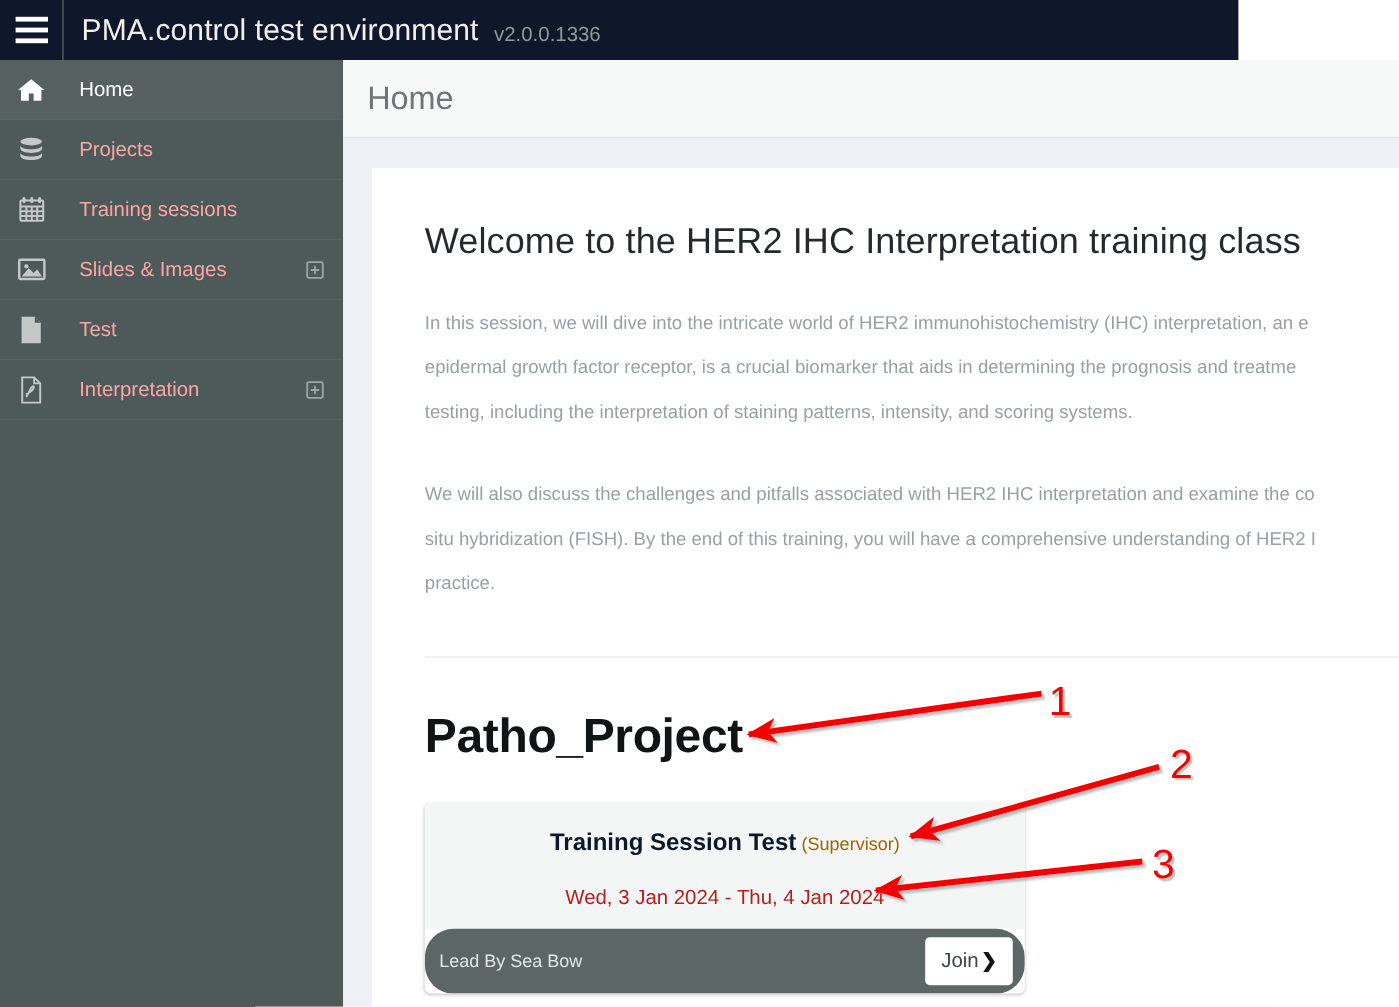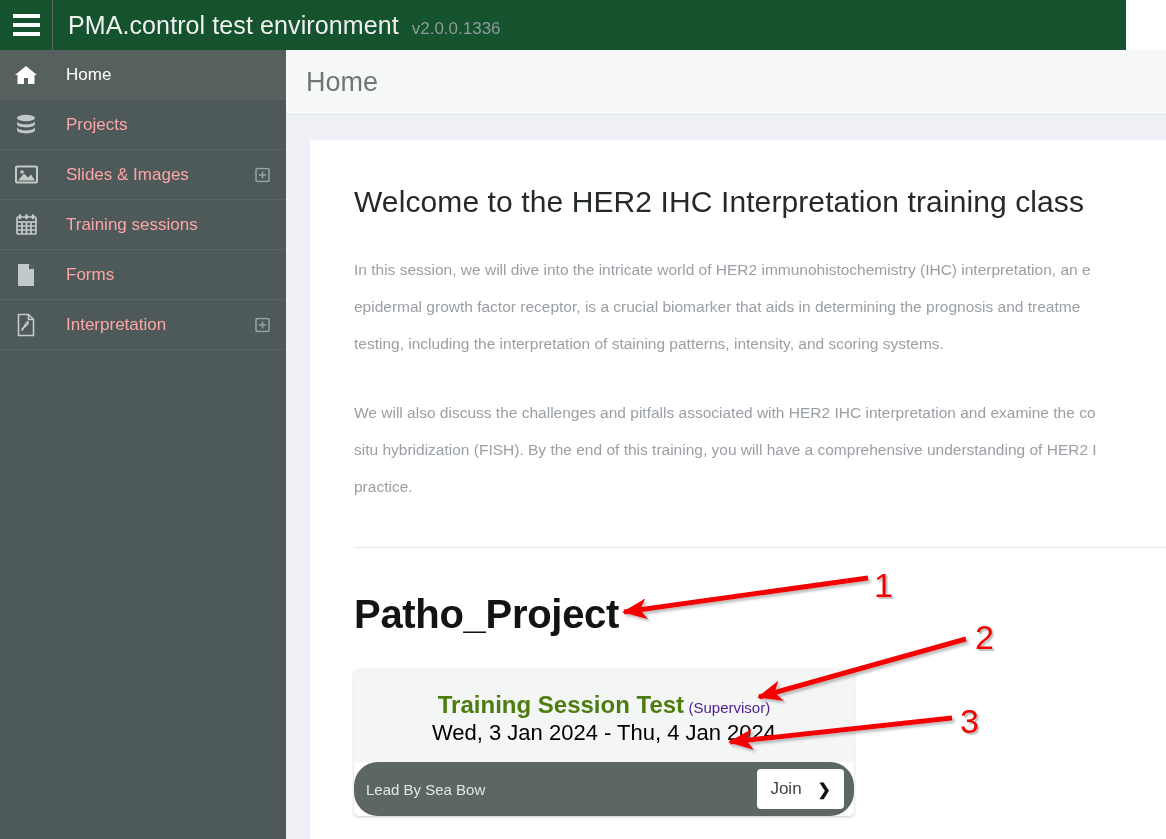"PMA.control test environment" .topbar { background: #14532d -> #0f172a; width: 1126px -> 1032px }
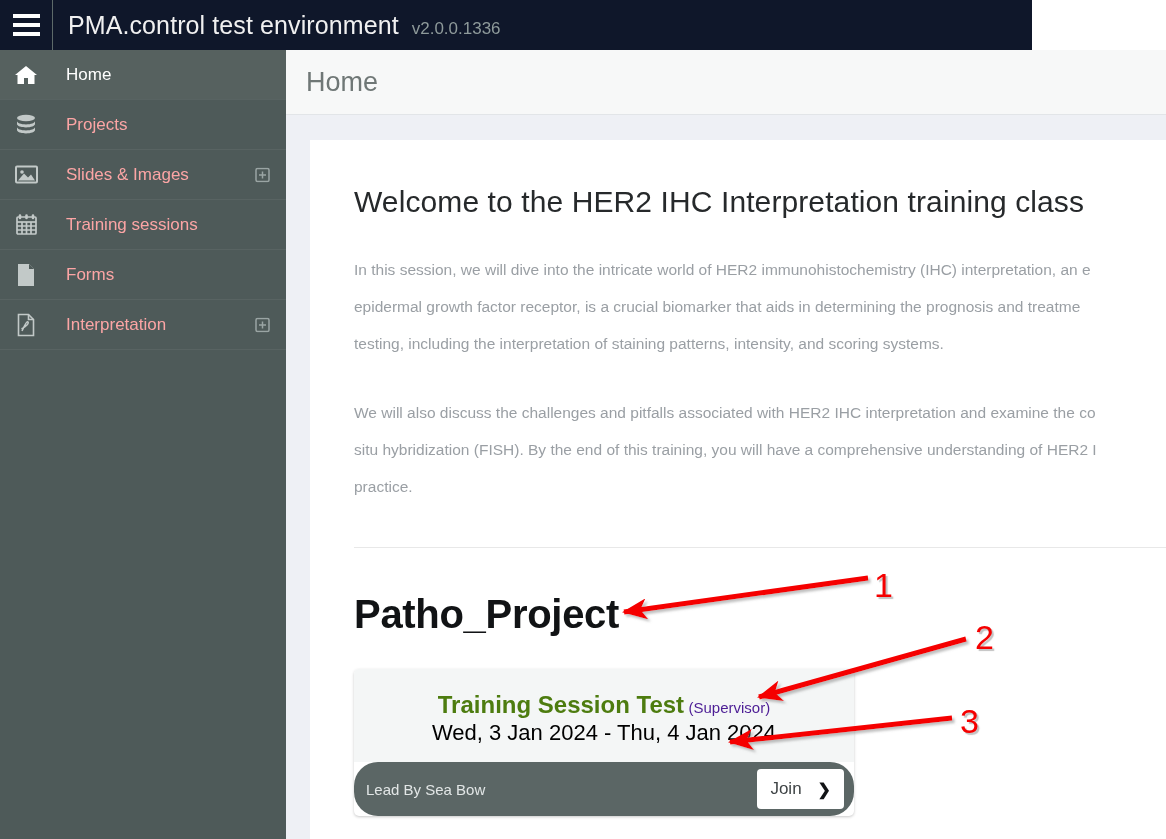"Slides & Images" div.nav-item { order: before "Training sessions" -> after "Training sessions" }
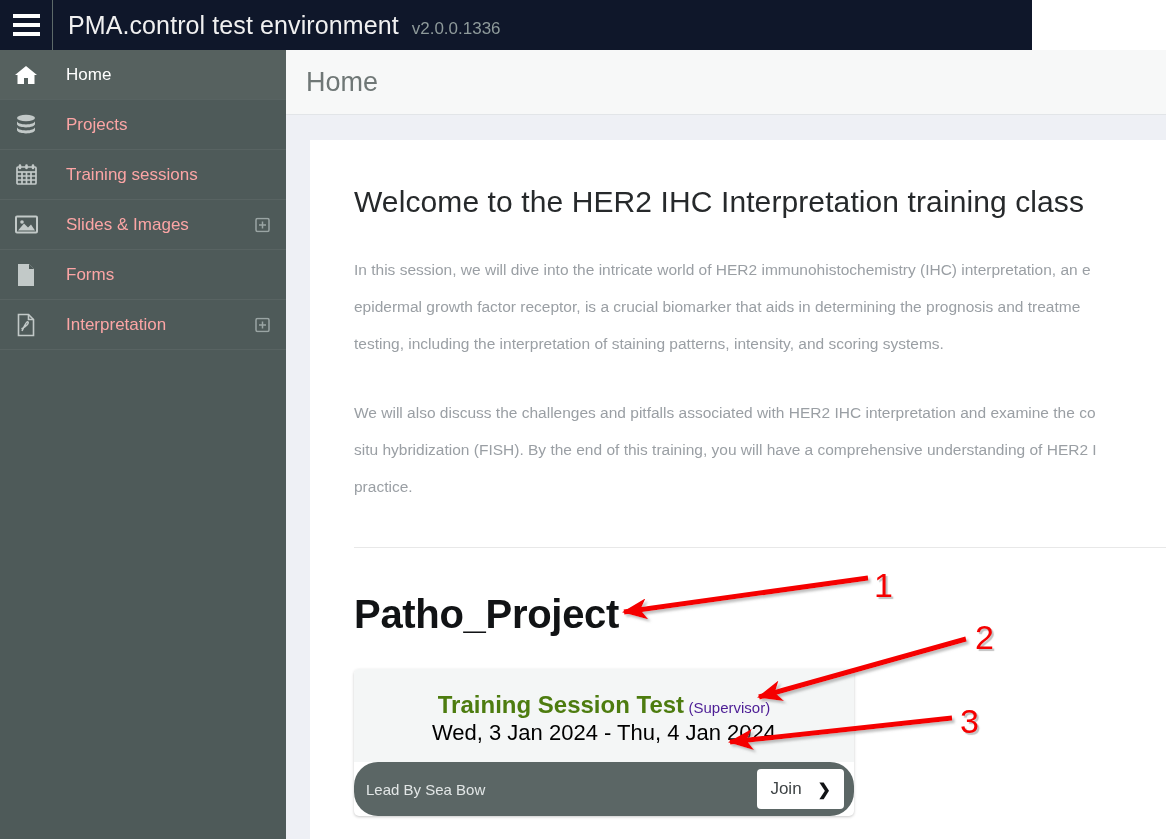"Forms" span.nav-label { text: Forms -> Test }
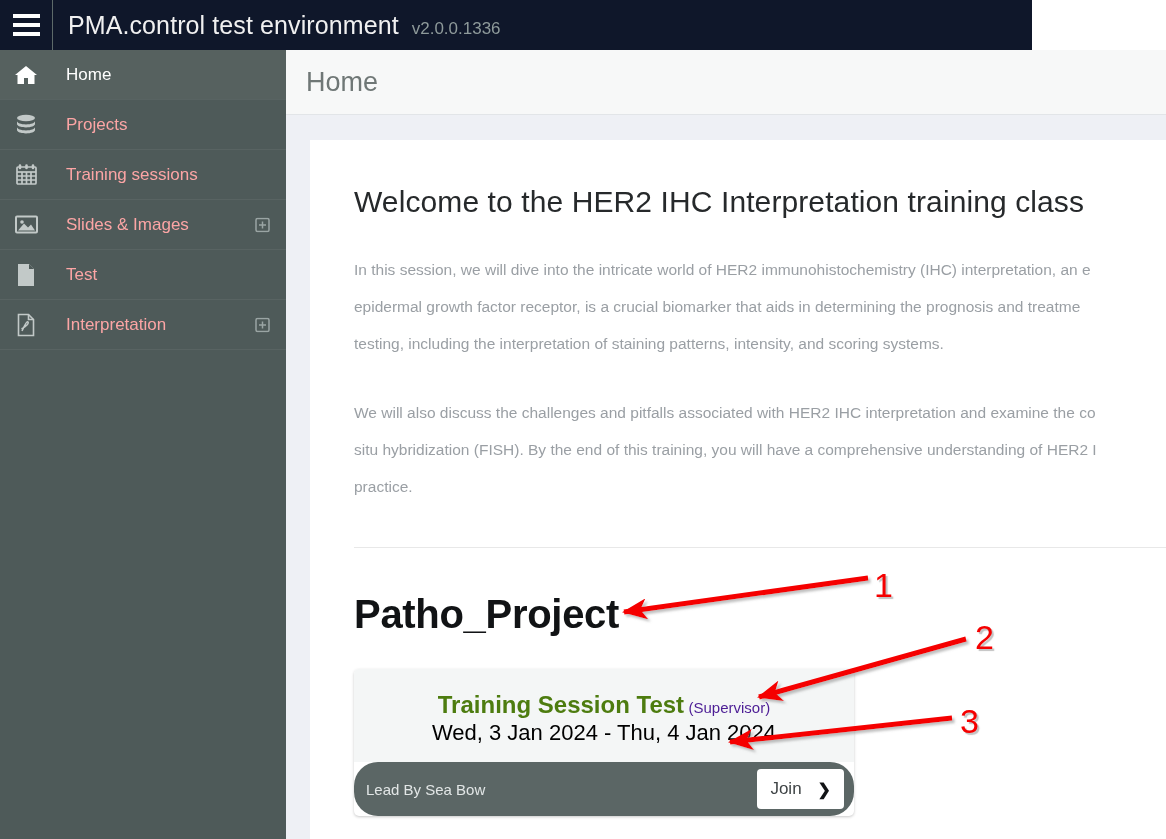"Training Session Test" .session-name { color: #4d7c0f -> #0f172a; font-size: 24px -> 20px }
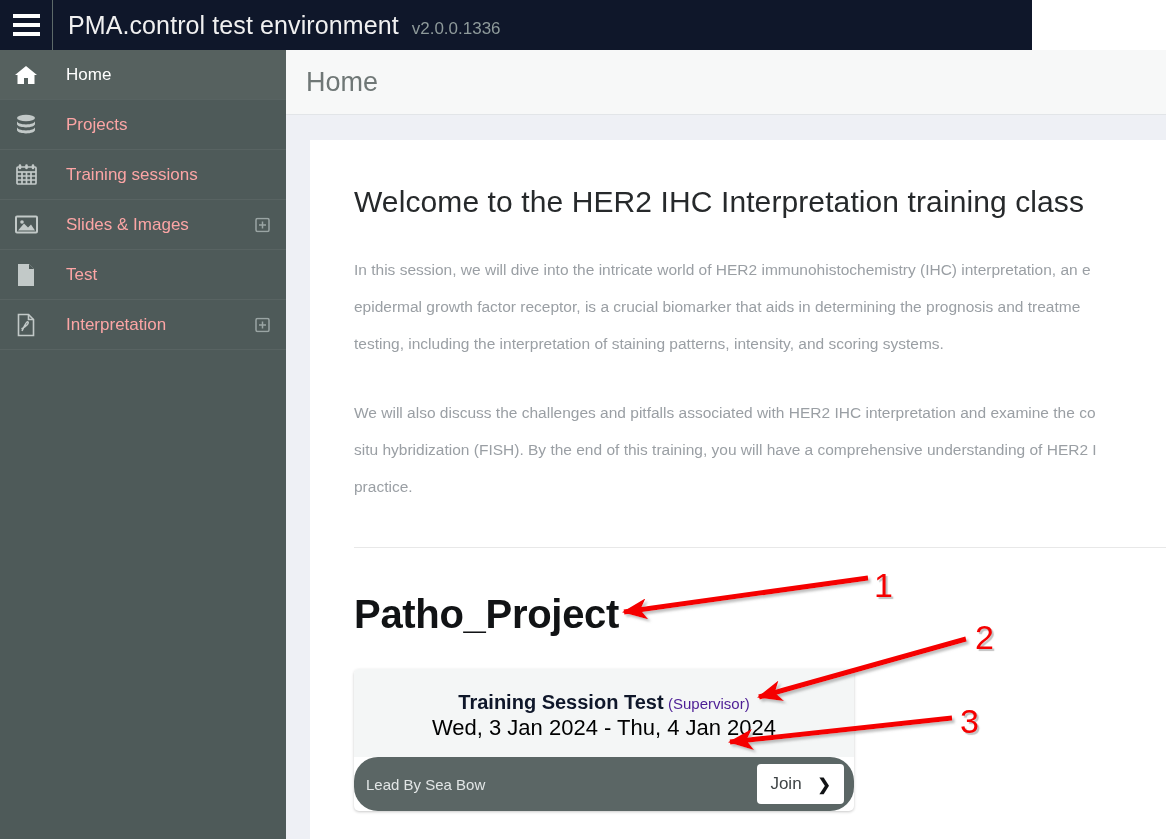"(Supervisor)" .session-role { color: #4c1d95 -> #a16207 }
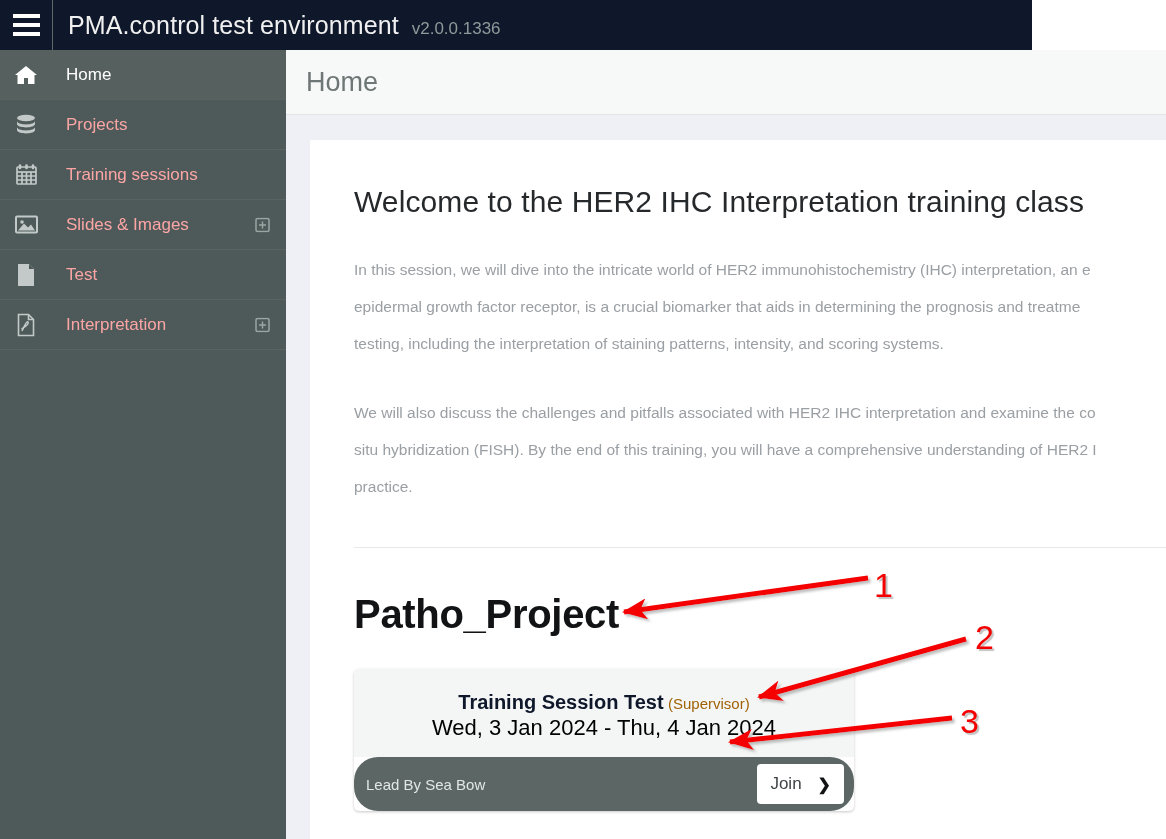"Wed, 3 Jan 2024 -" .session-dates { color: #000000 -> #b91c1c; font-size: 22px -> 17px; margin-top: 1px -> 24px }
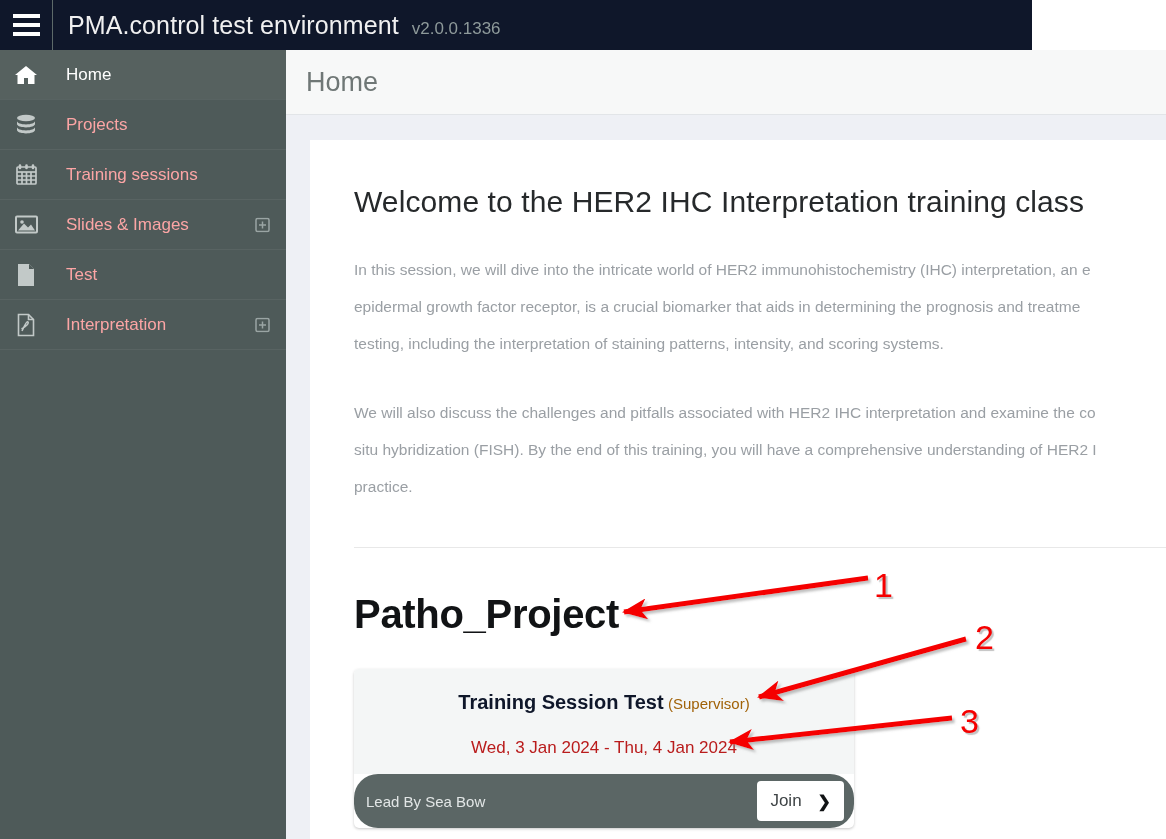"Join" .join-btn { gap: 16px -> 2px }
